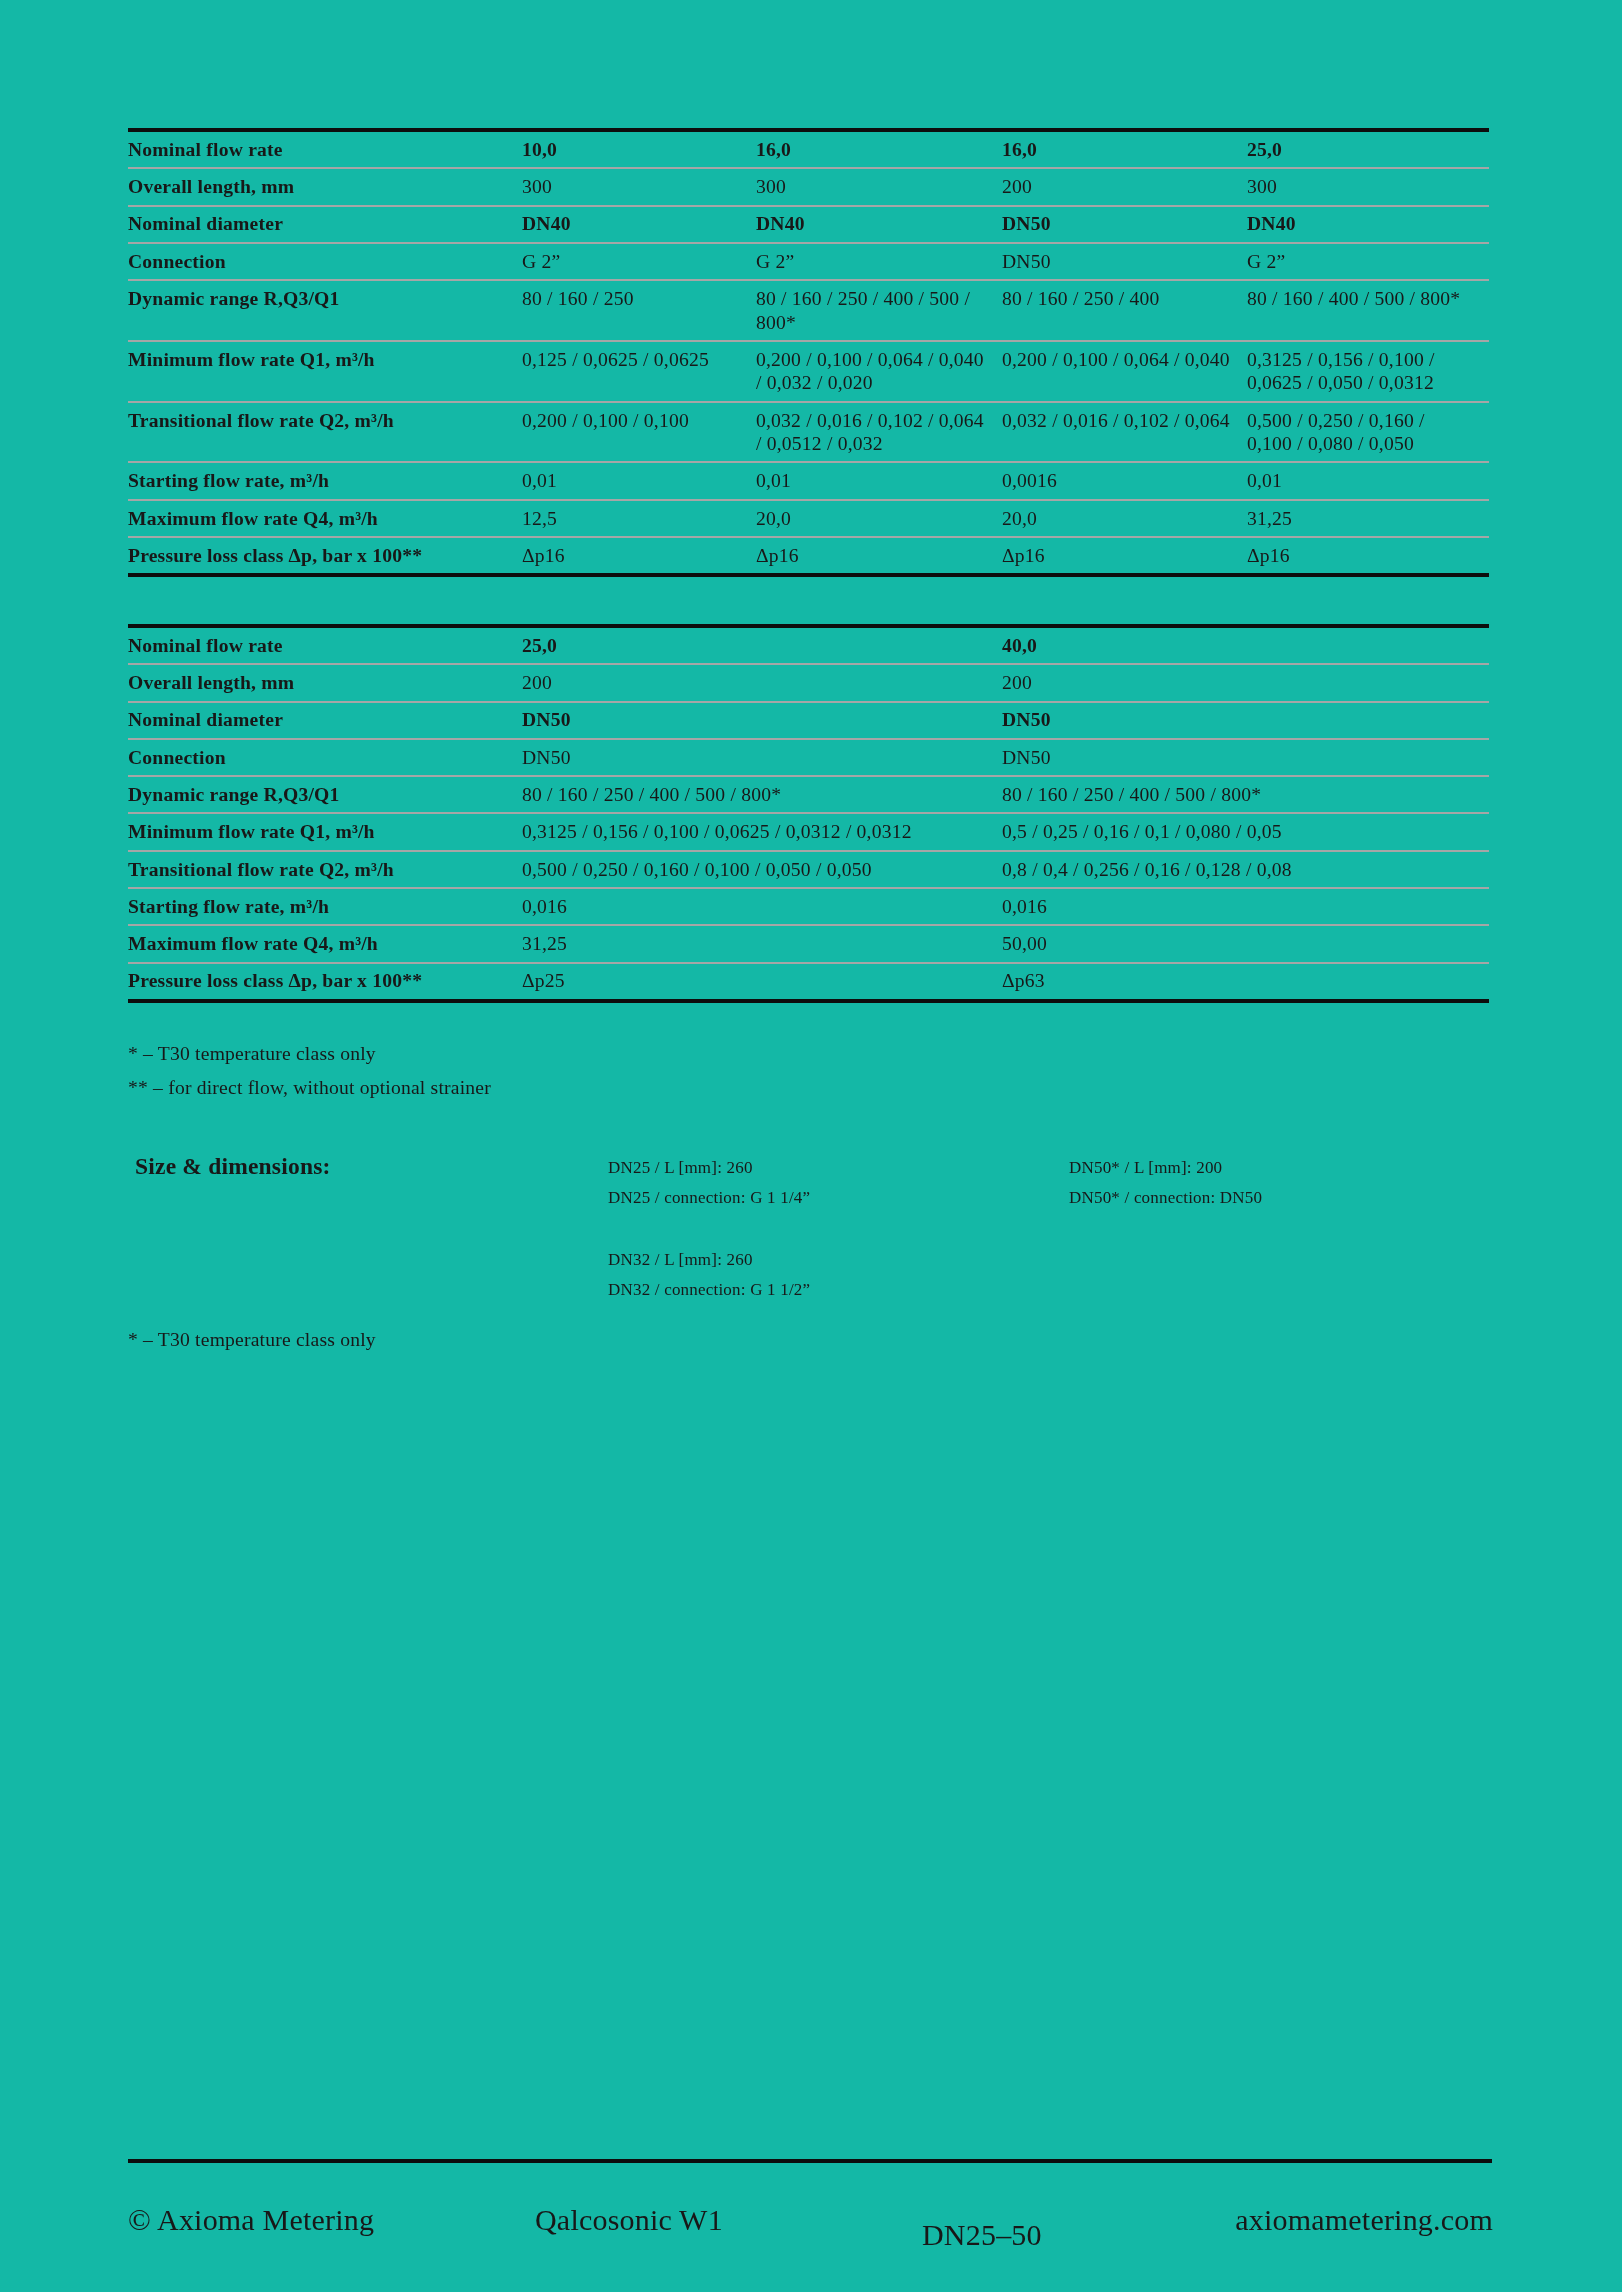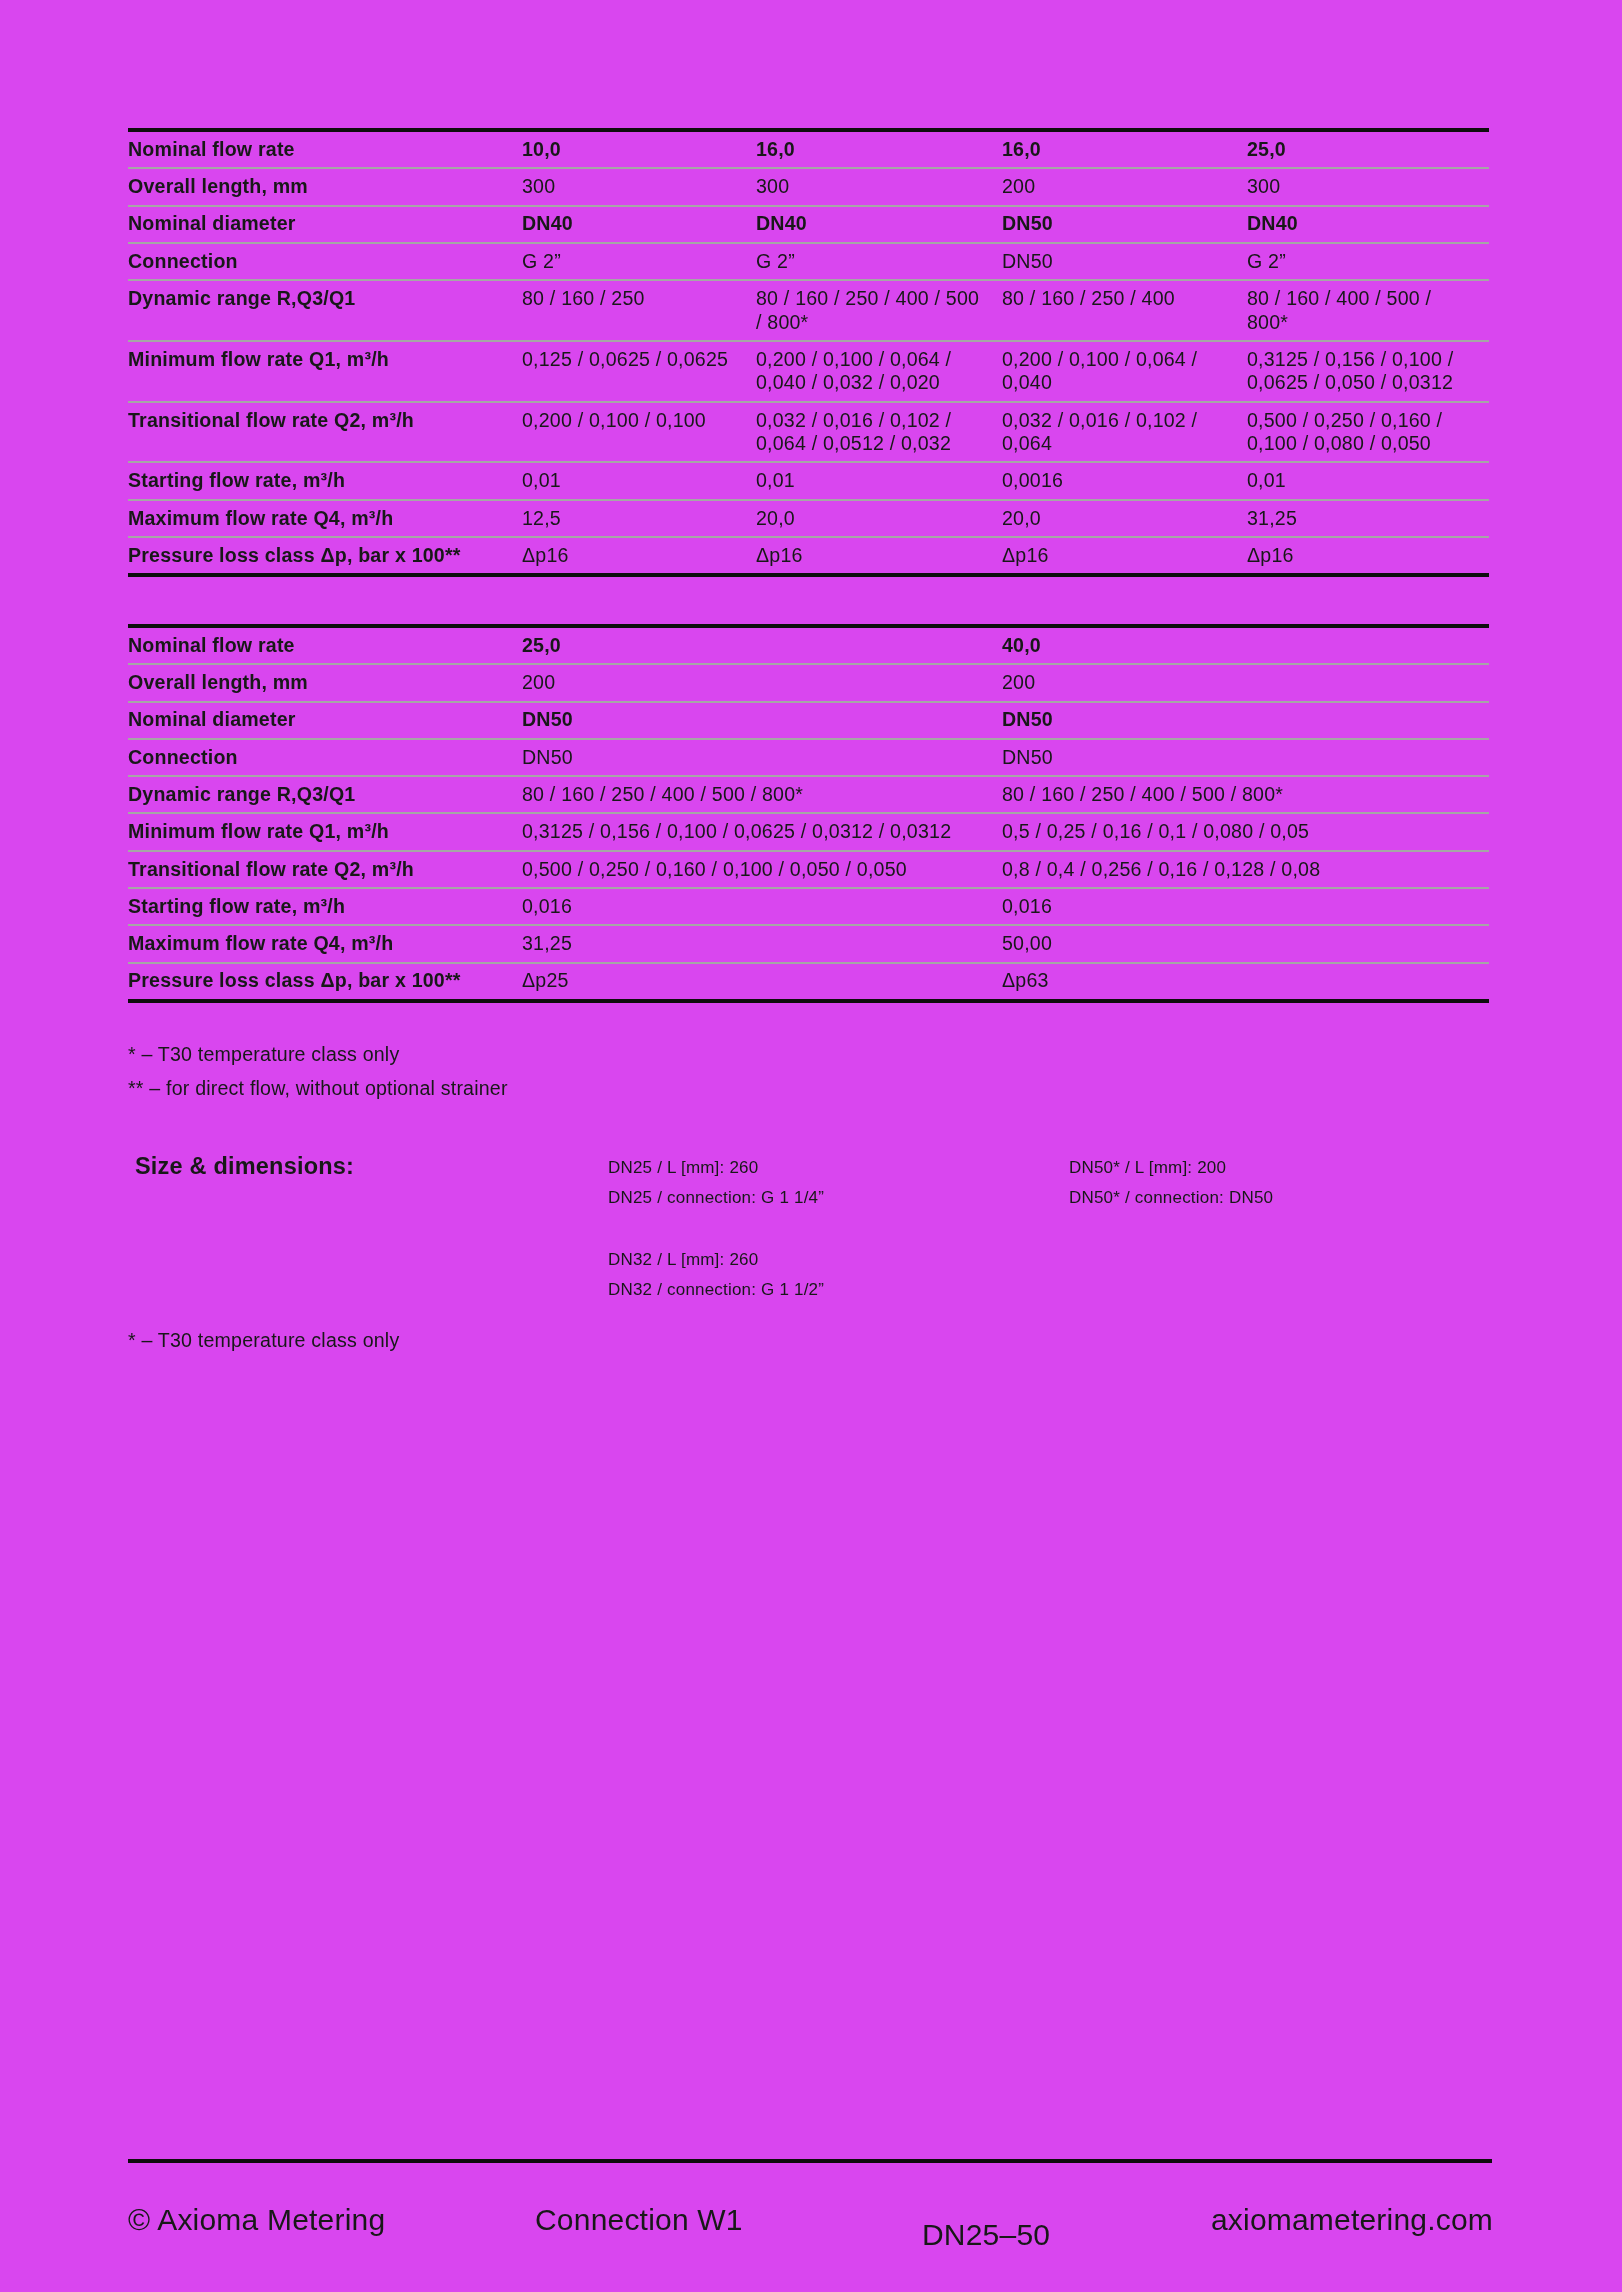"Nominal flow rate" .page { background: #d946ef -> #14b8a6; font-family: Liberation Sans, sans-serif -> Liberation Serif, serif }
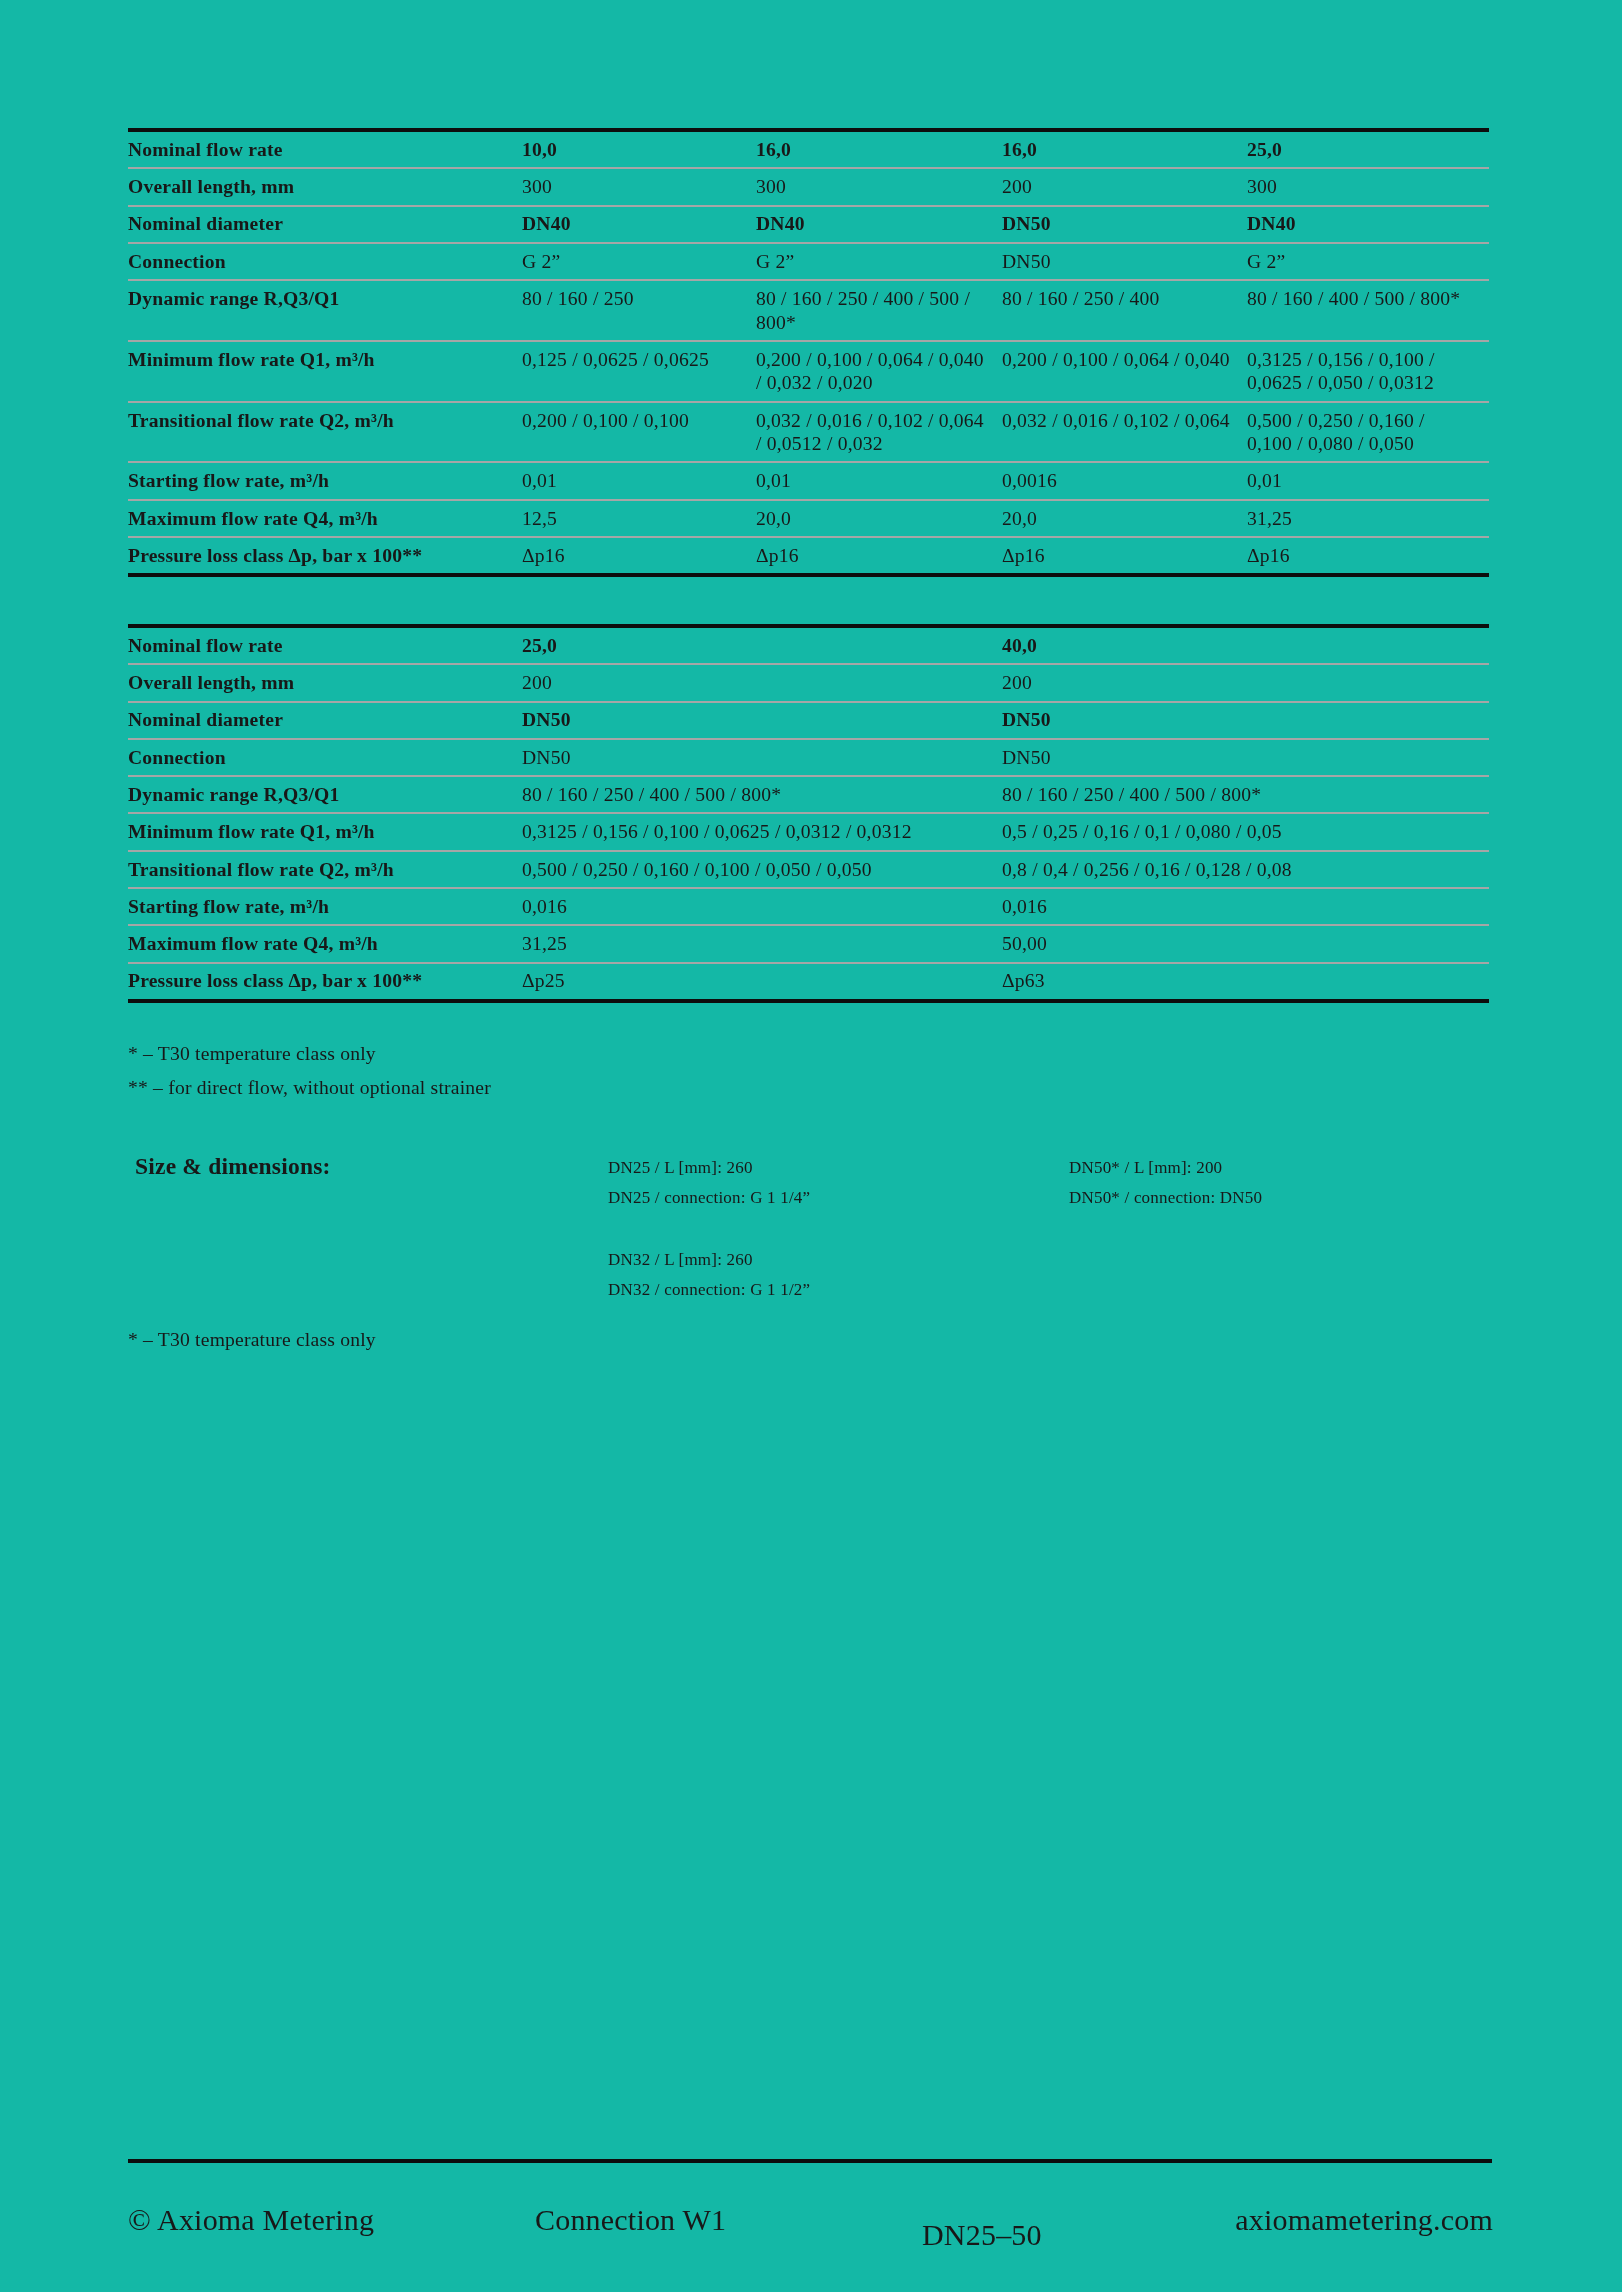"Connection W1" div.footer-item { text: Connection -> Qalcosonic }
